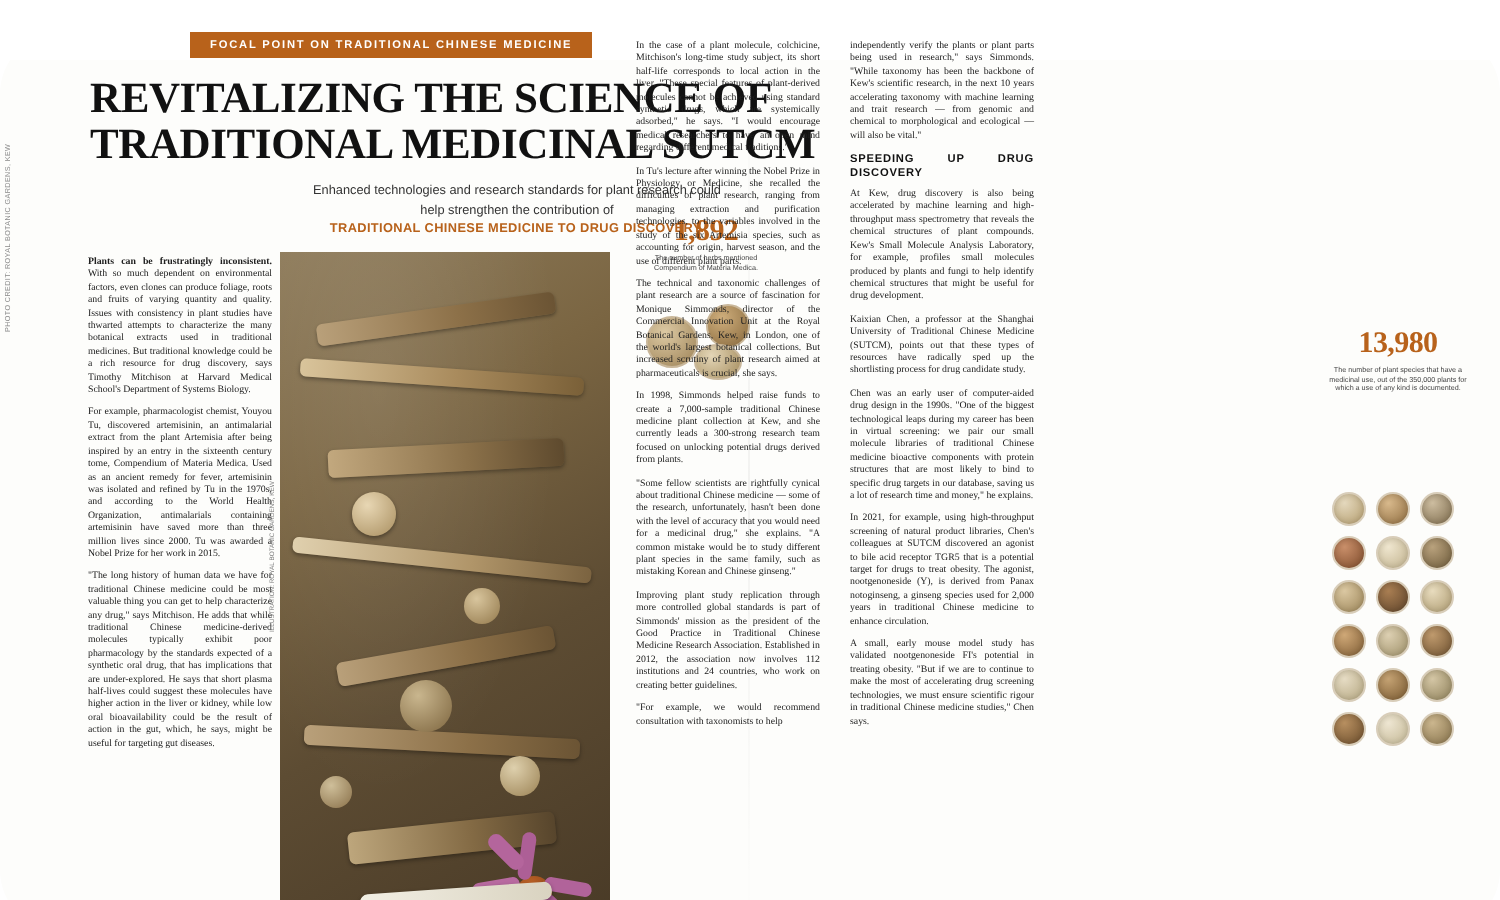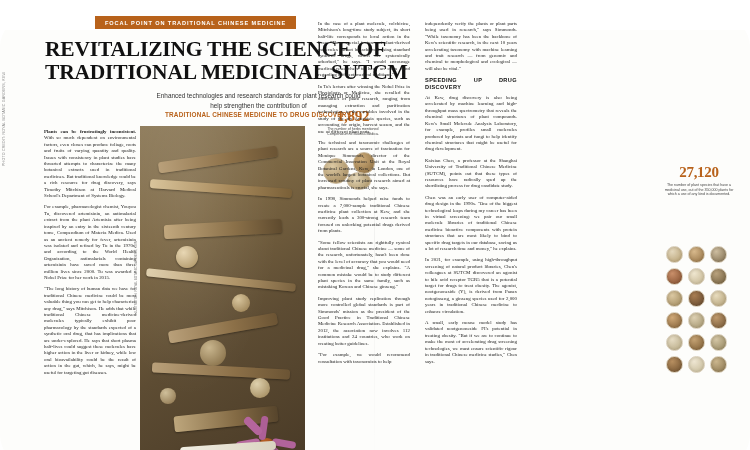"27,120" div.num { text: 27,120 -> 13,980 }
